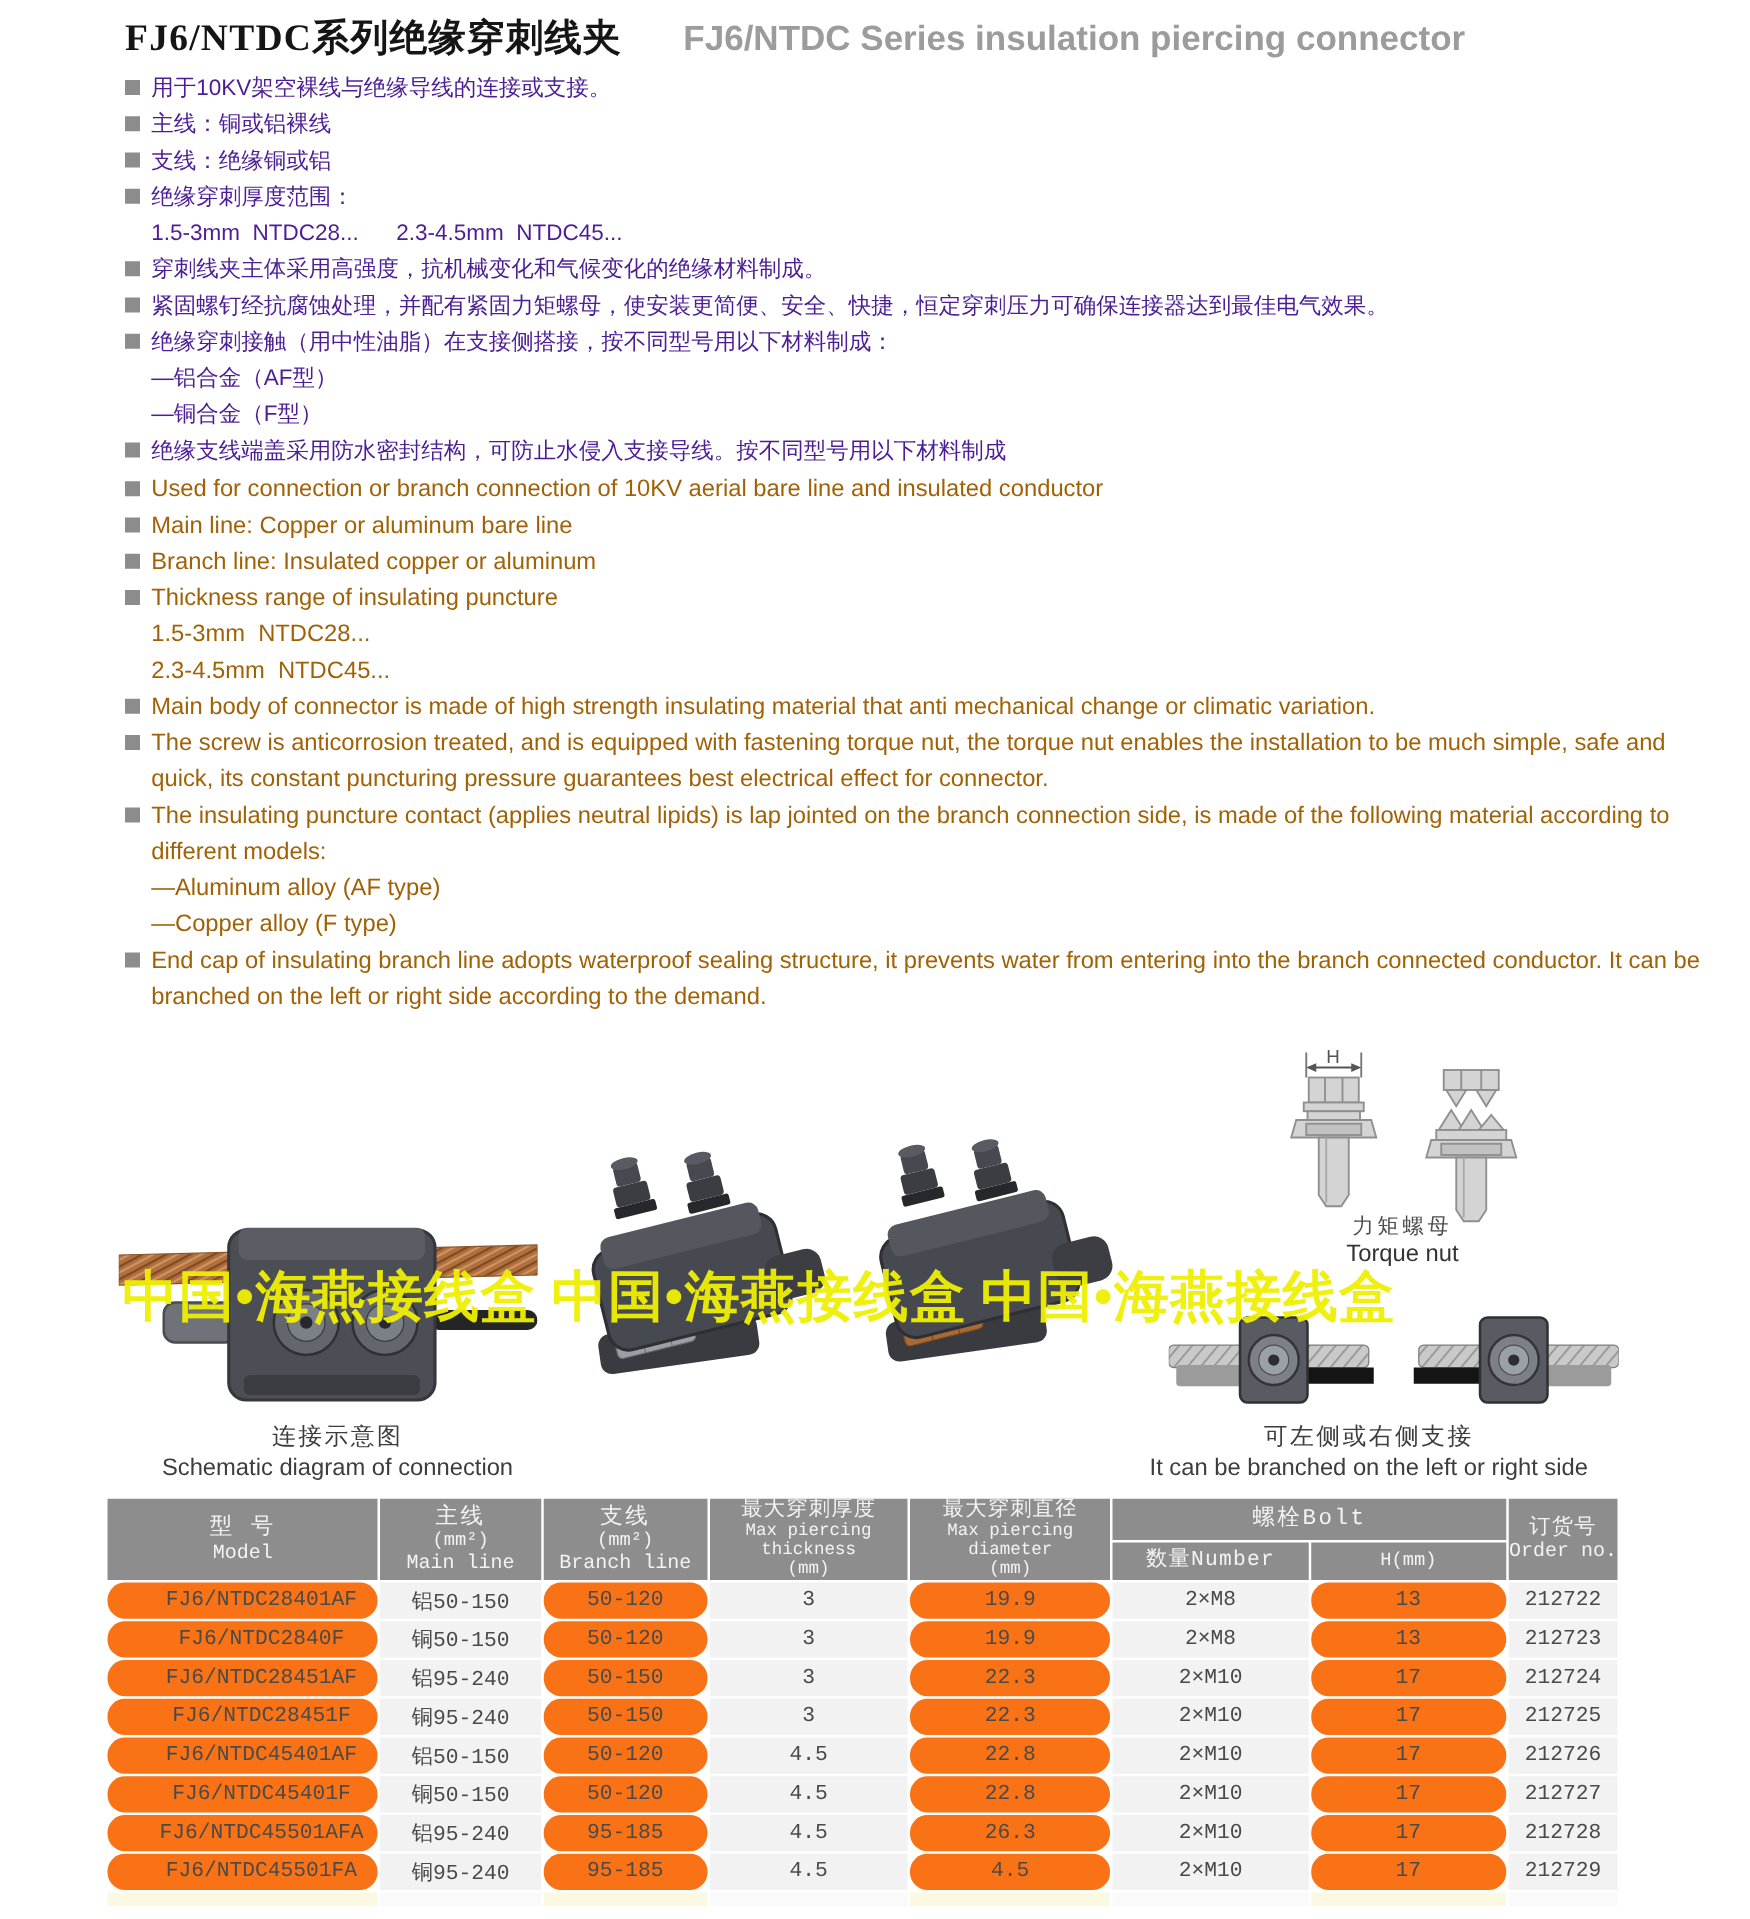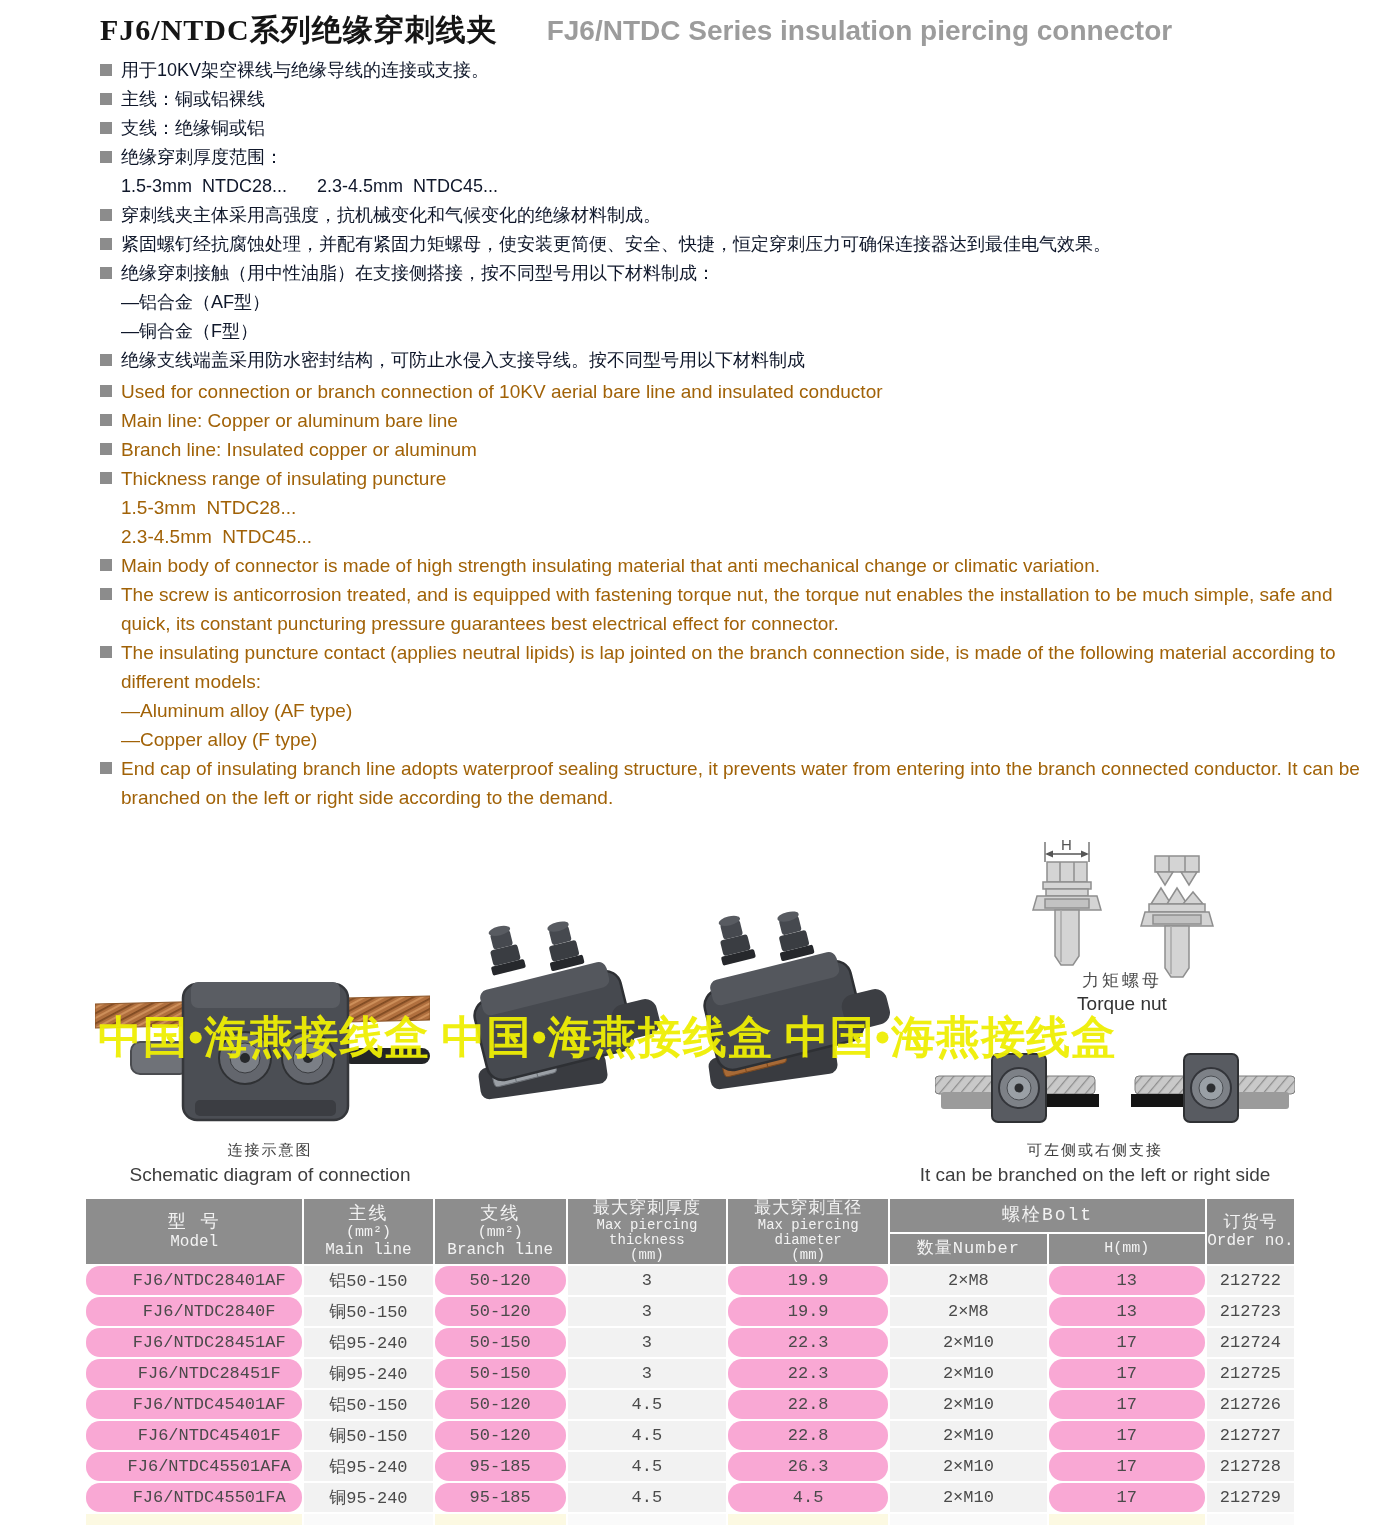"用于10KV架空裸线与绝缘导线的连接或支接。" .list-zh { color: #0f172a -> #4c1d95 }
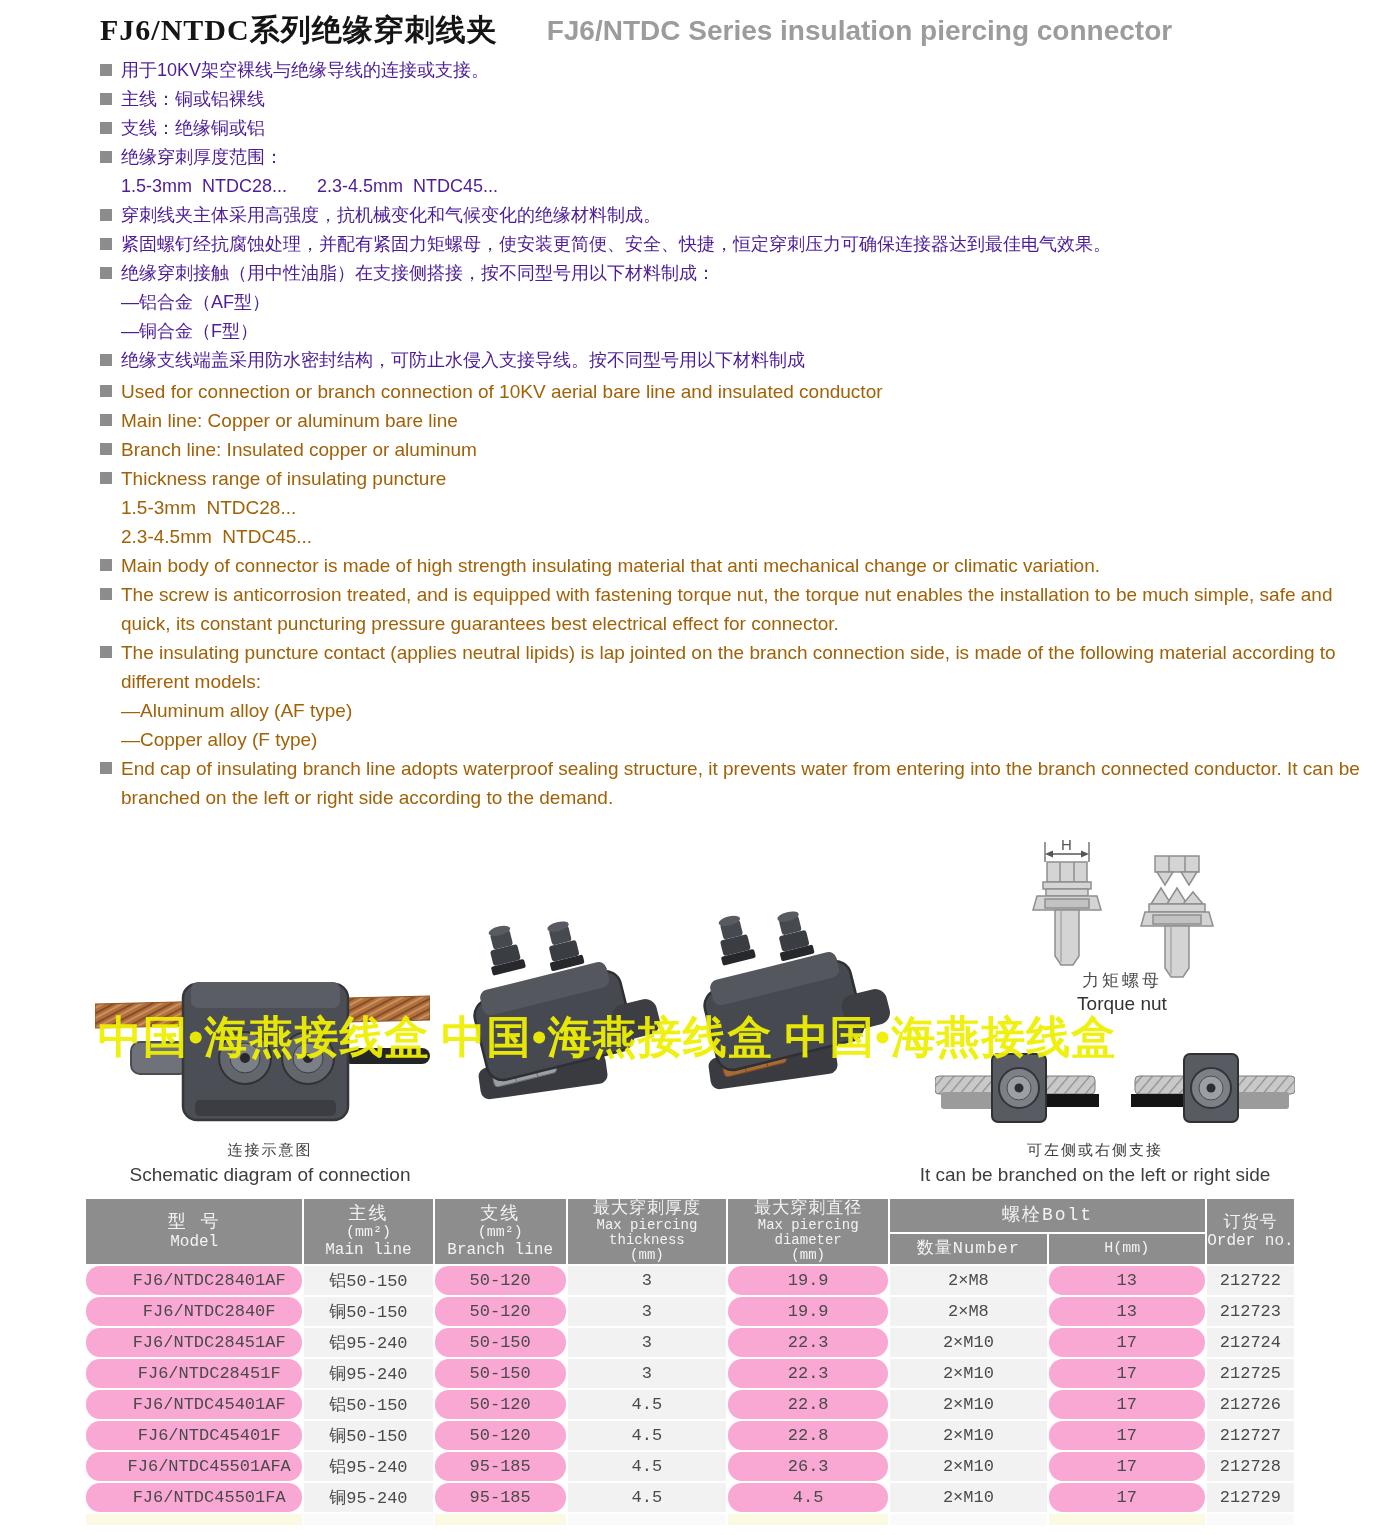"连接示意图" .cap-zh { font-size: 15px -> 19px }
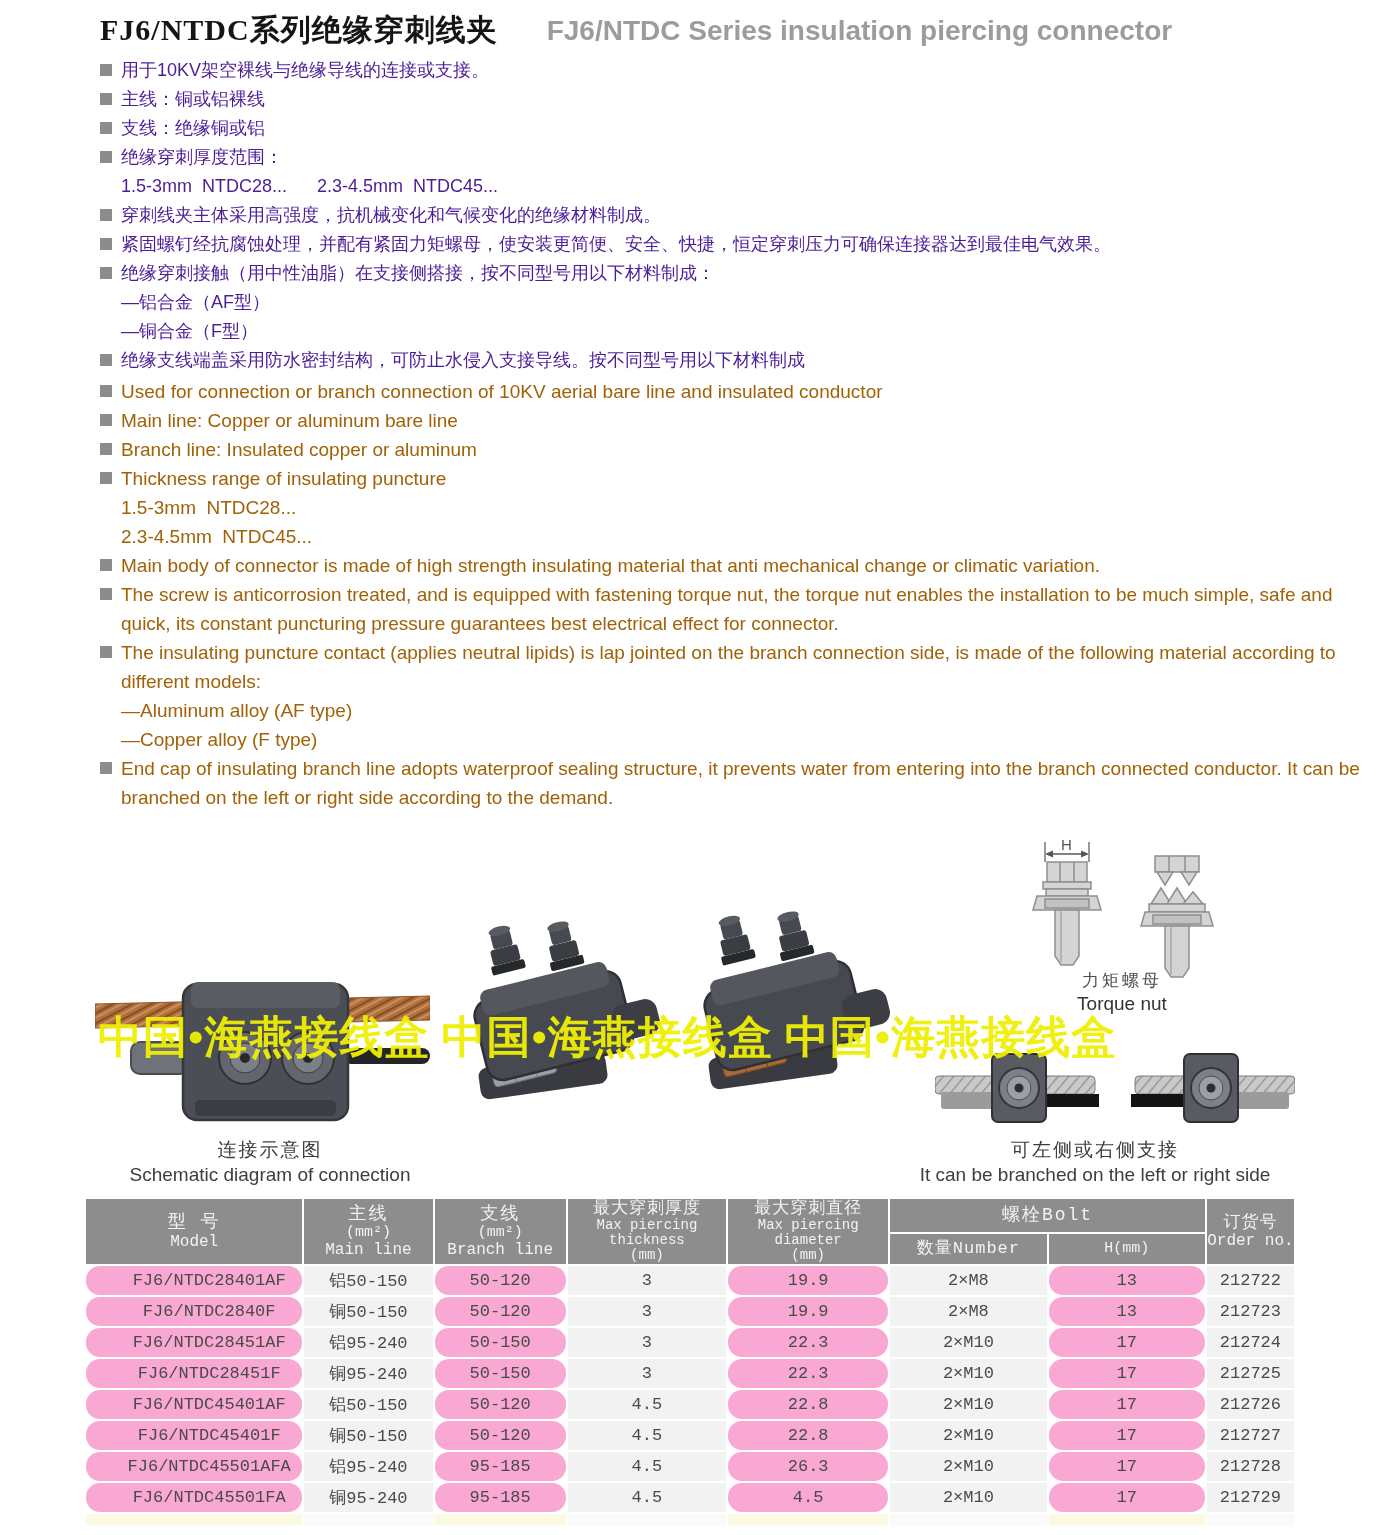"FJ6/NTDC28401AF" .cy { background: #f9a8d4 -> #f97316 }
